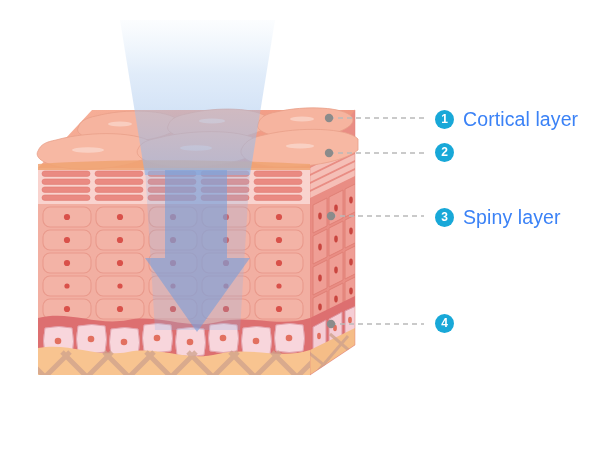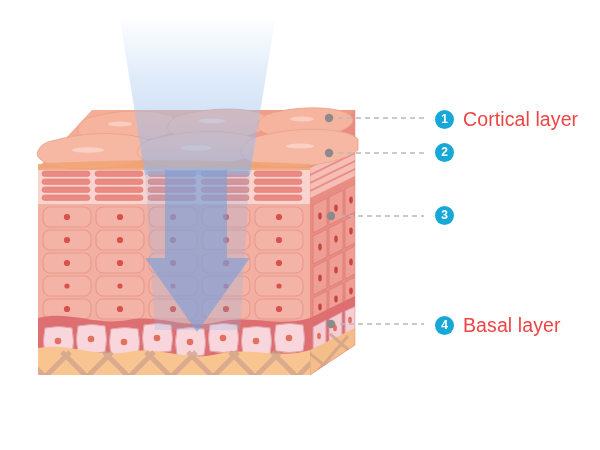"Cortical layer" .legend-label { color: #ef4444 -> #3b82f6 }
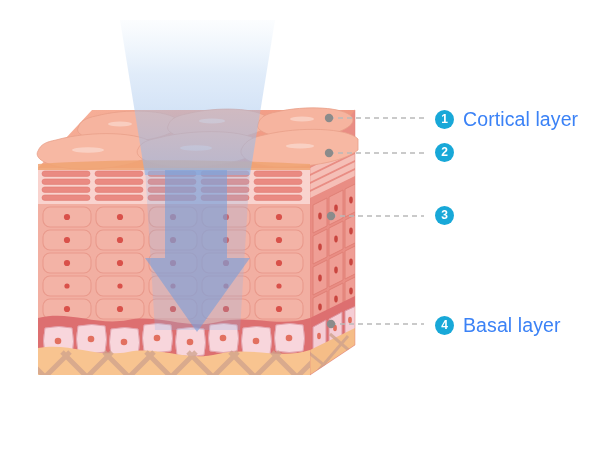"Spiny layer" div.legend-label { html: none -> <div>Spiny layer</div> }
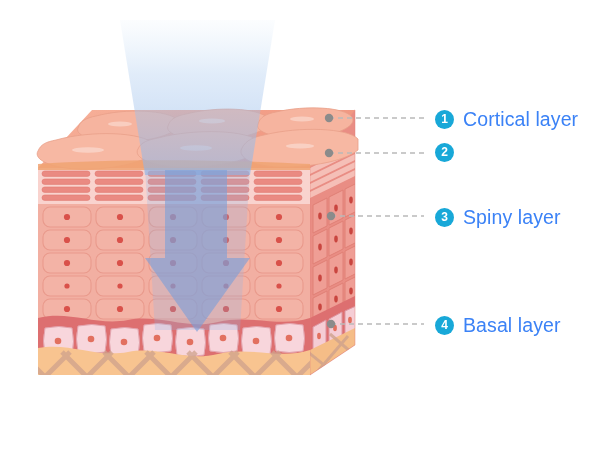"Basal layer" div.legend-label { html: <div>Basal layer</div> -> none }
